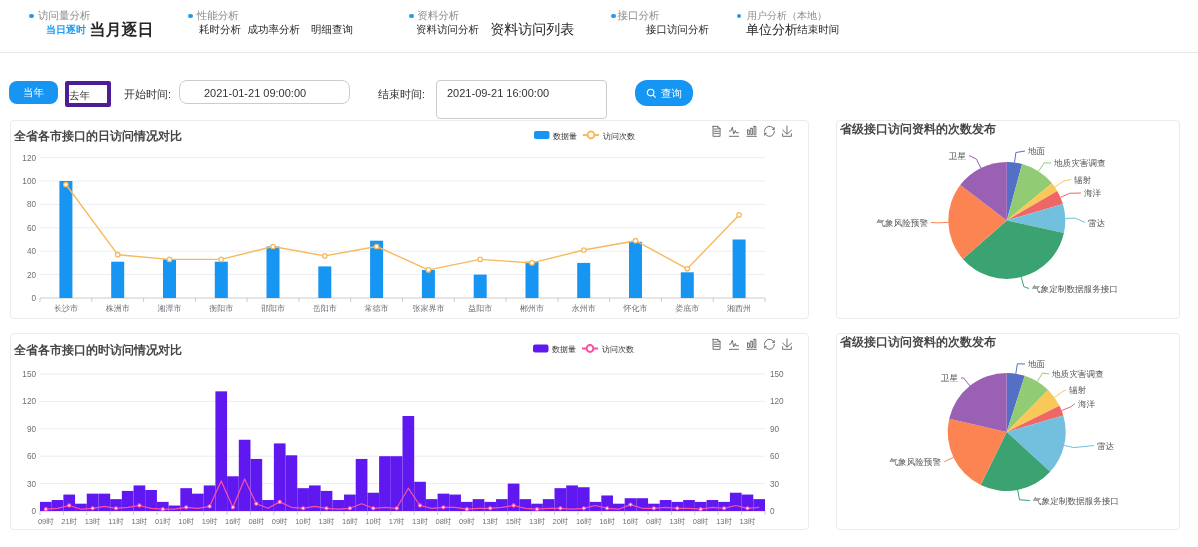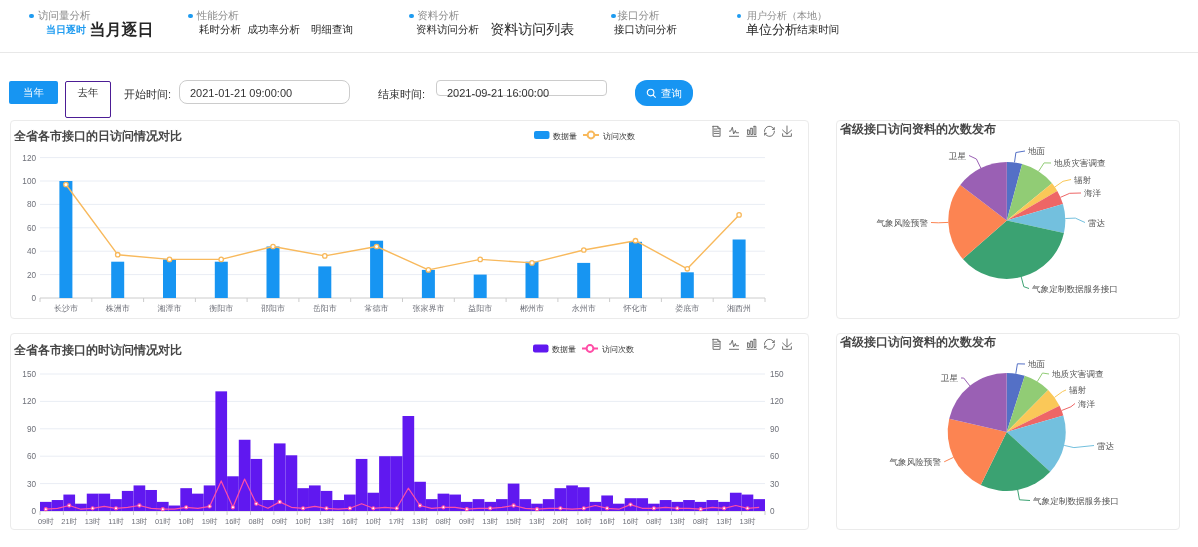"接口访问分析" div { left: 614px -> 646px }
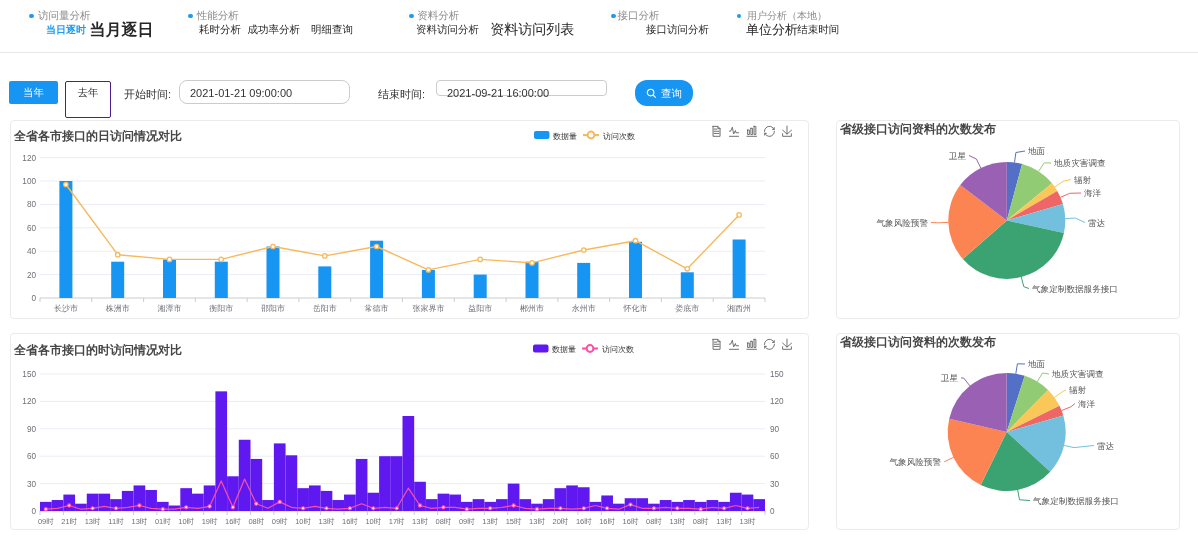"当年" div { border-radius: 2px -> 8px }
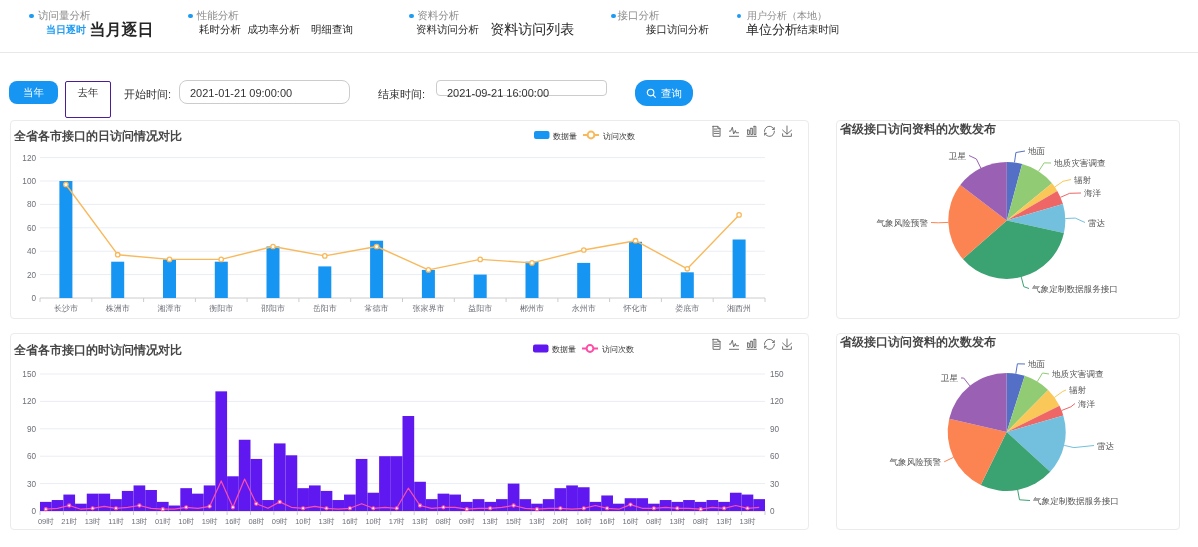"去年" div { border: 1px solid #4c1d95 -> 4px solid #4c1d95; height: 37px -> 26px; text-align: center -> left }
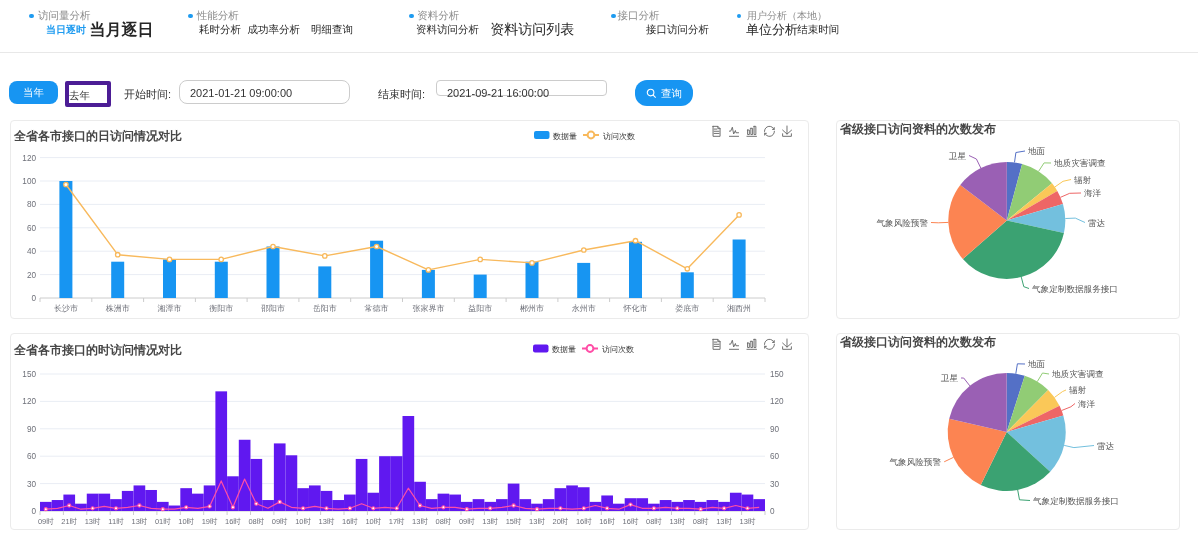"2021-01-21 09:00:00" div { padding-left: 10px -> 24px }
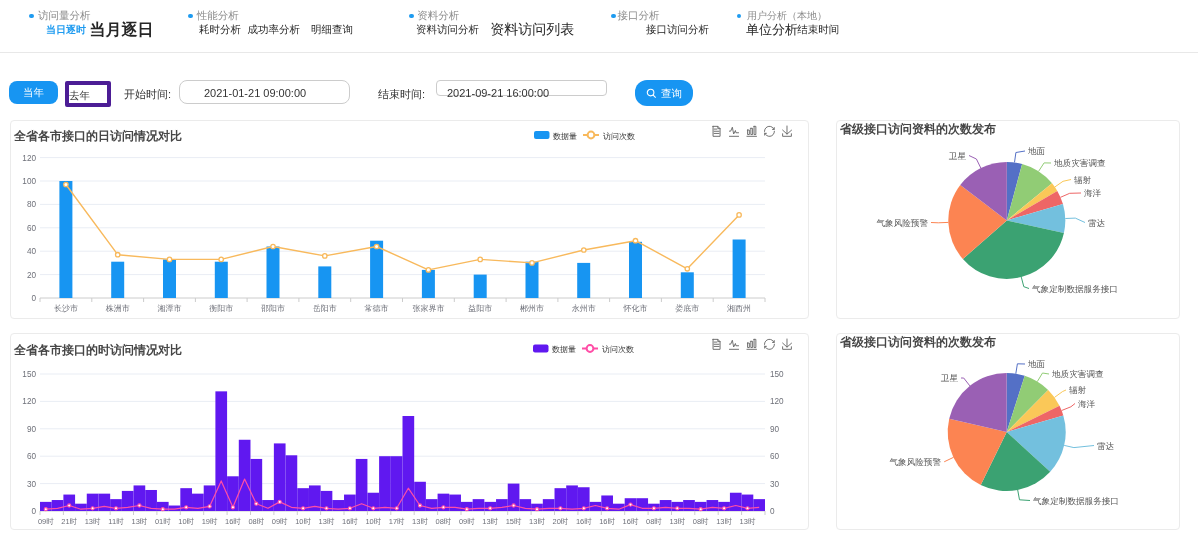"2021-09-21 16:00:00" div { height: 16px -> 39px }
